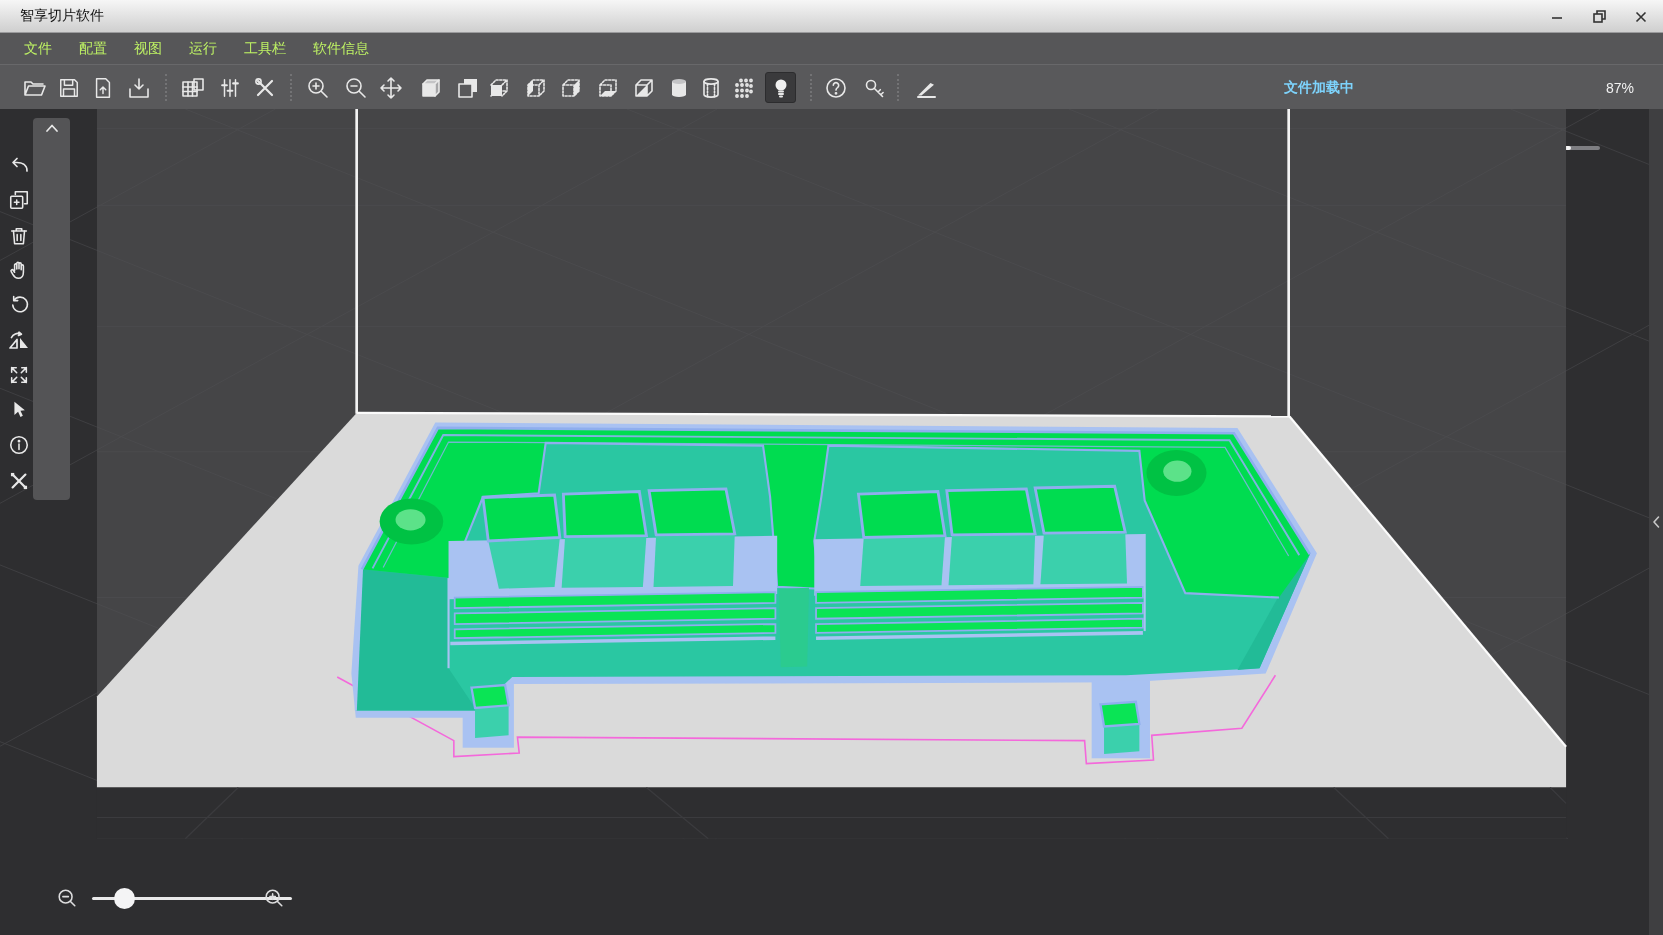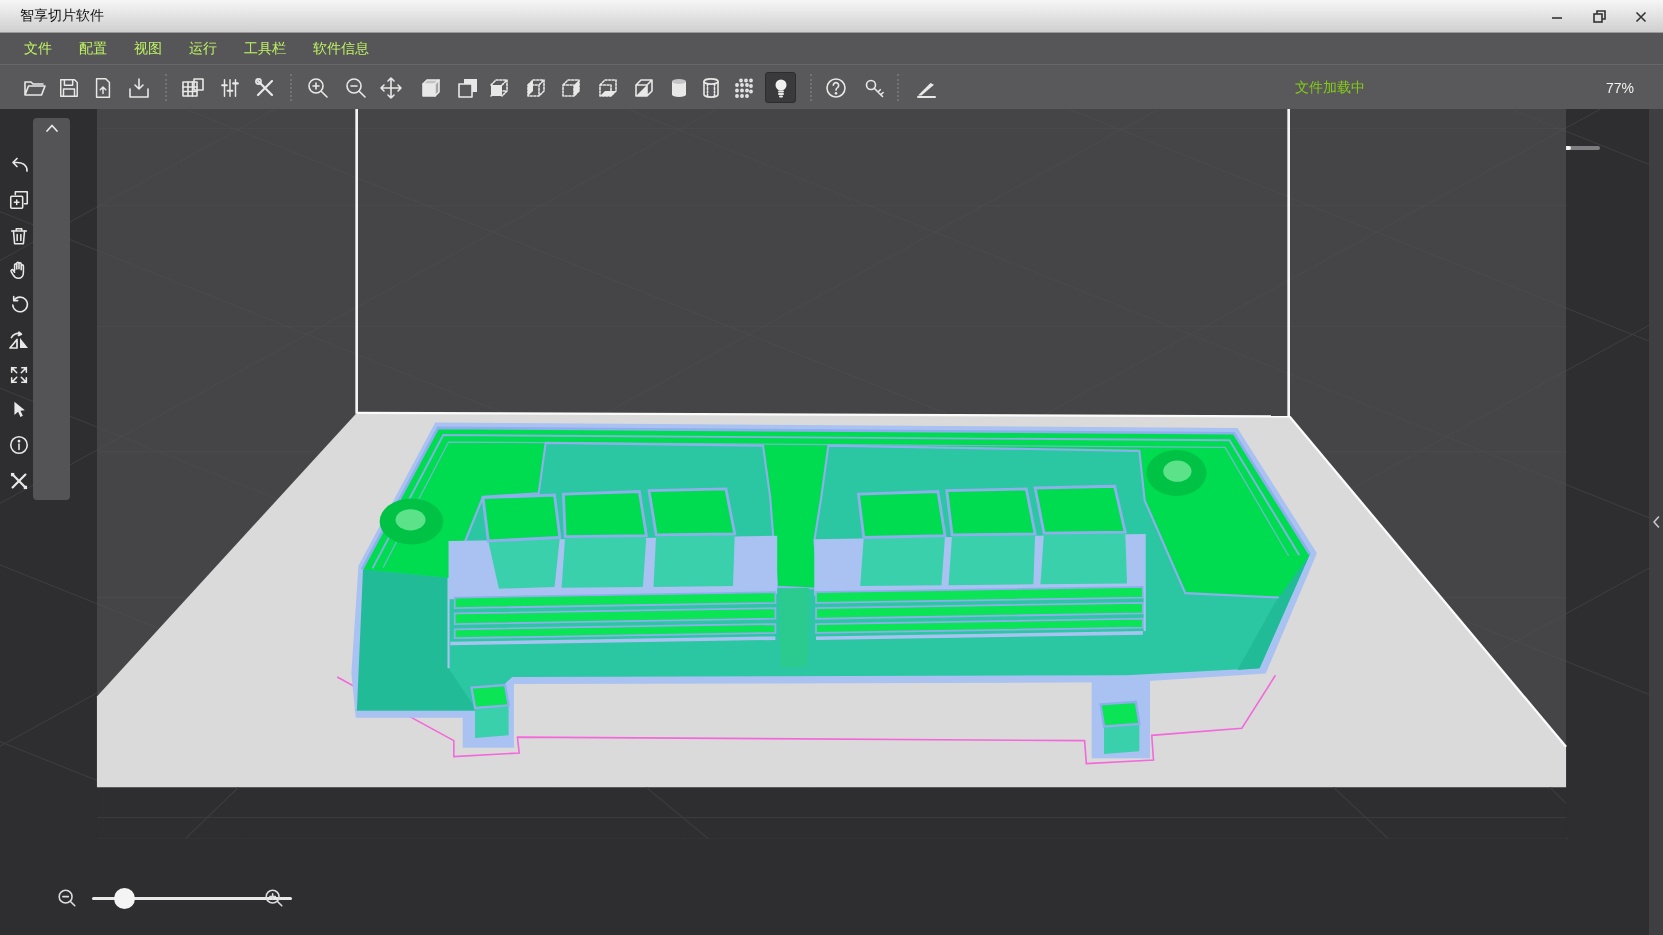"文件加载中" .load-label { color: #84cc16 -> #7dd3fc; font-weight: none -> bold; right: 298px -> 309px }
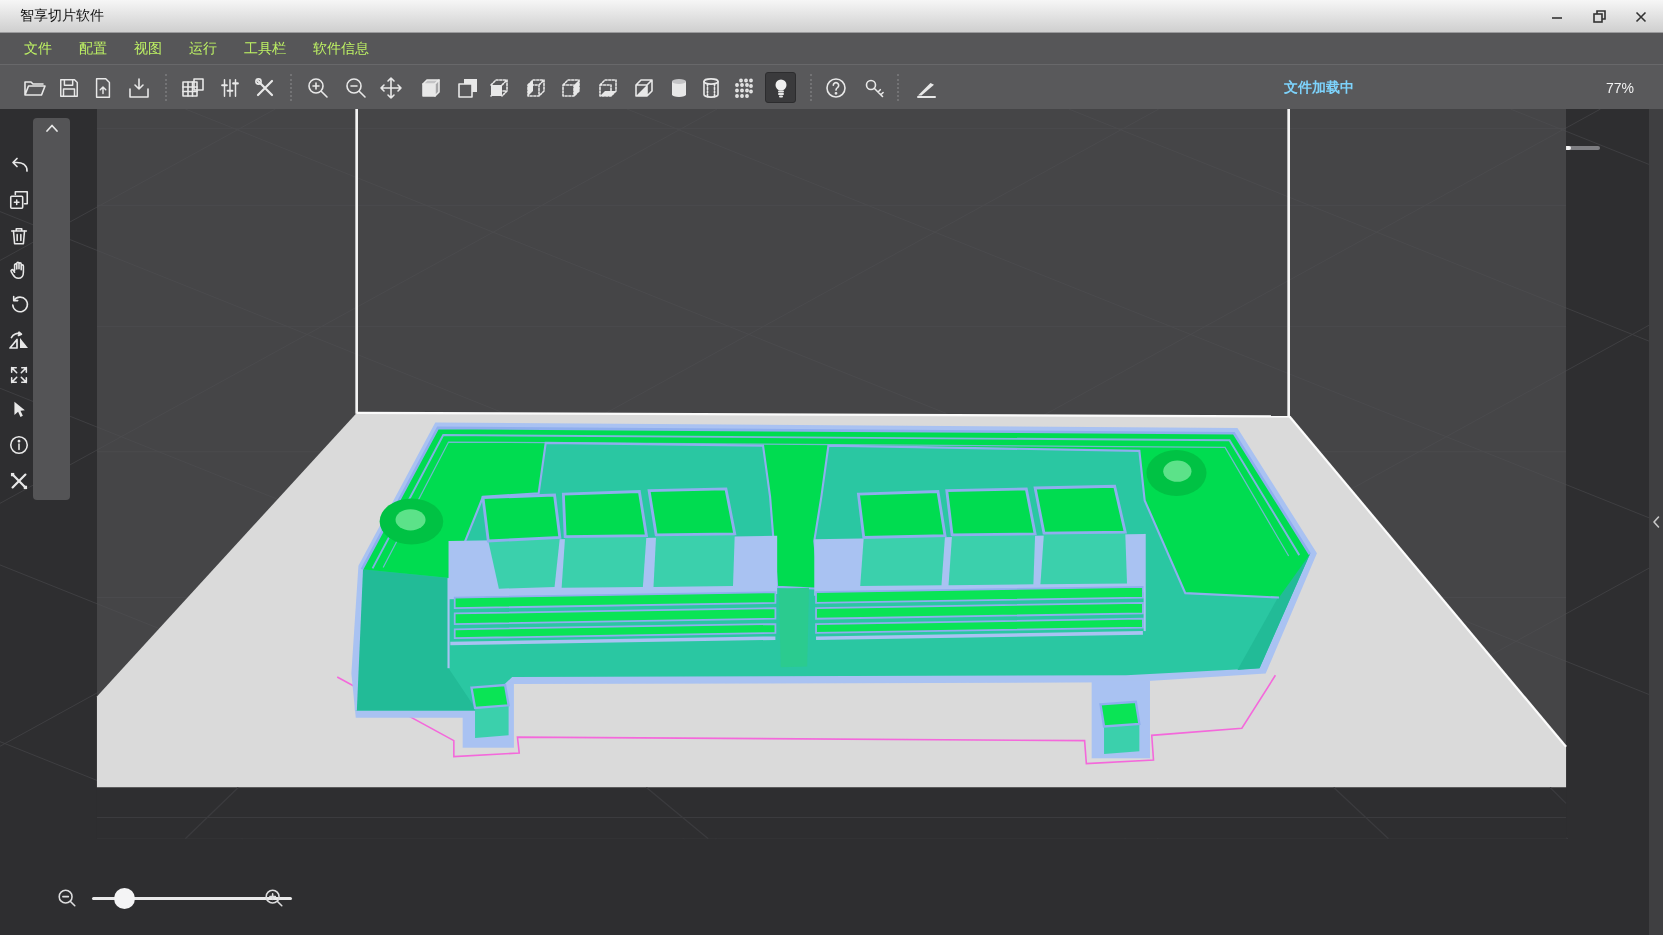"77%" div.progress-pct { text: 77% -> 87% }
